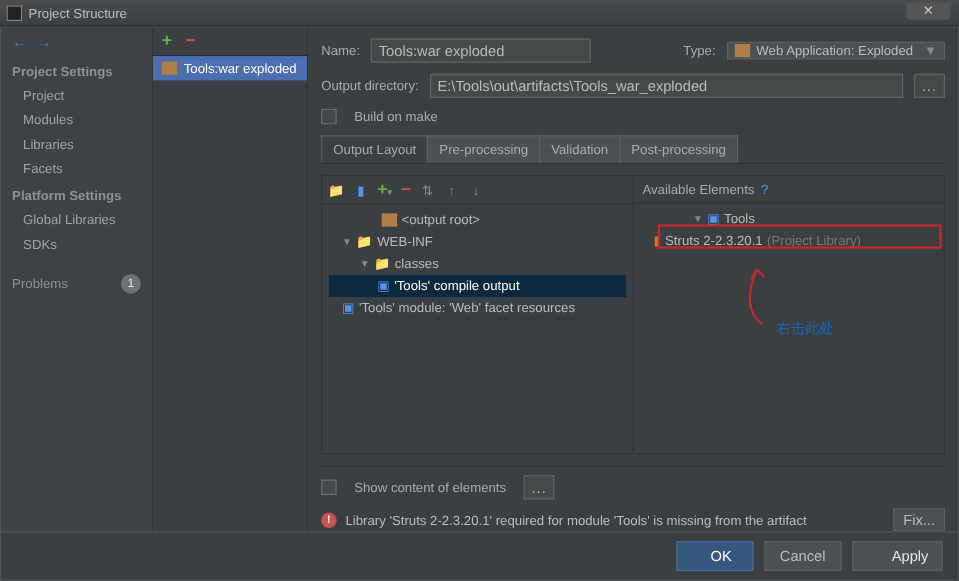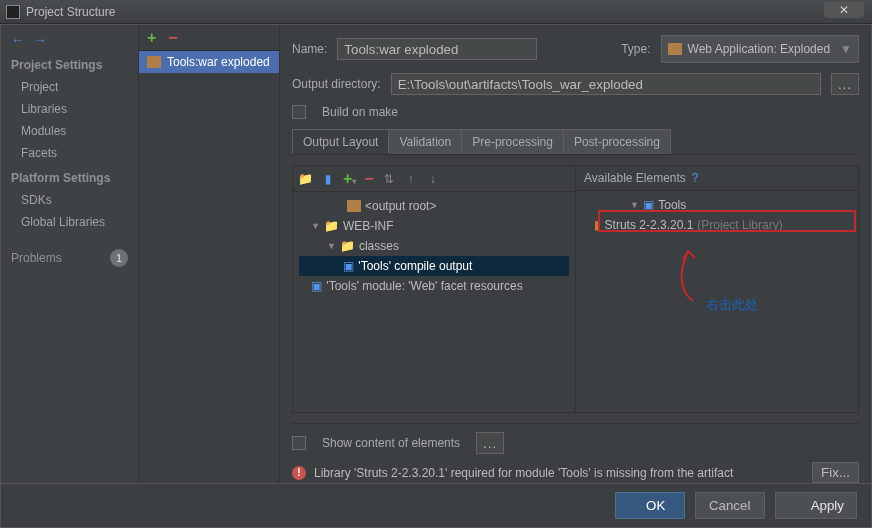"Web Application: Exploded" .typebtn { height: 28px -> 16px }
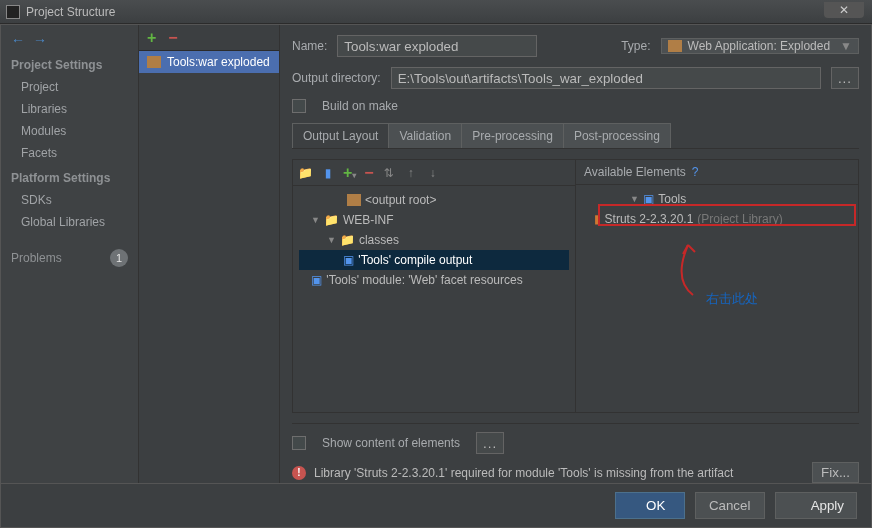"Libraries" div.navitem { order: before "Modules" -> after "Modules" }
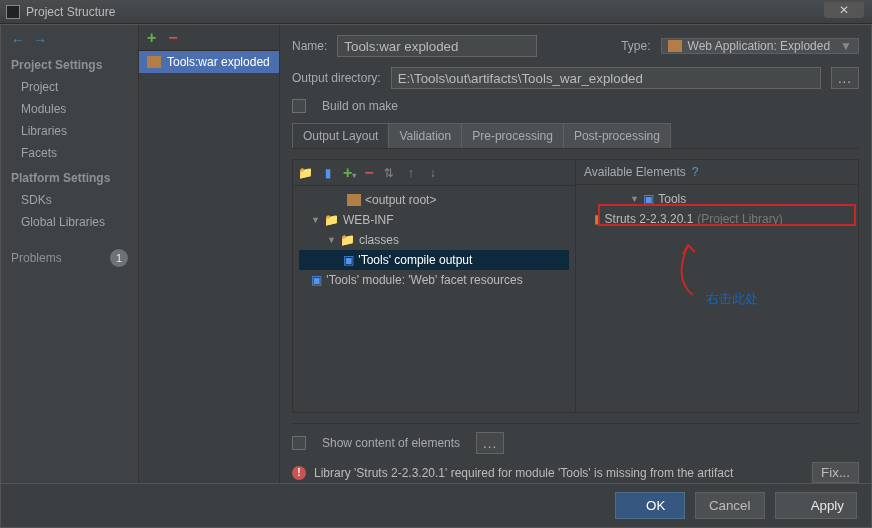"Validation" div.tab { order: before "Pre-processing" -> after "Pre-processing" }
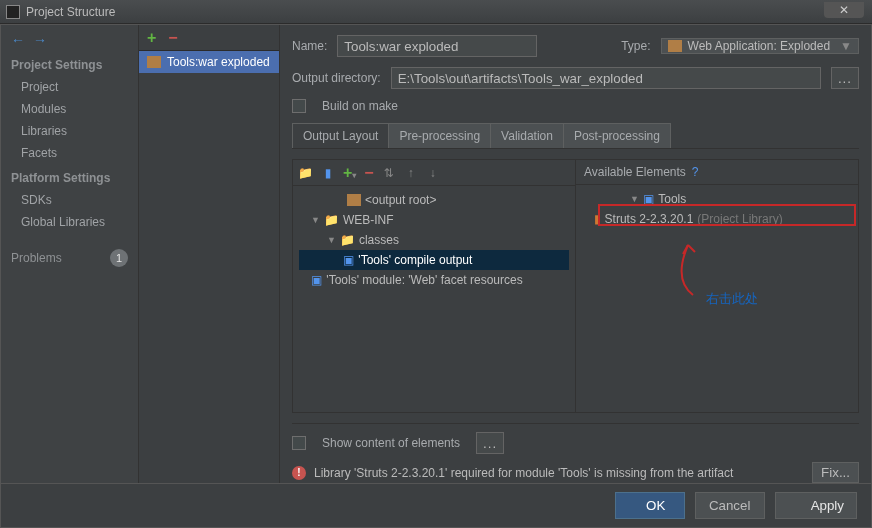"SDKs" div.navitem { order: before "Global Libraries" -> after "Global Libraries" }
